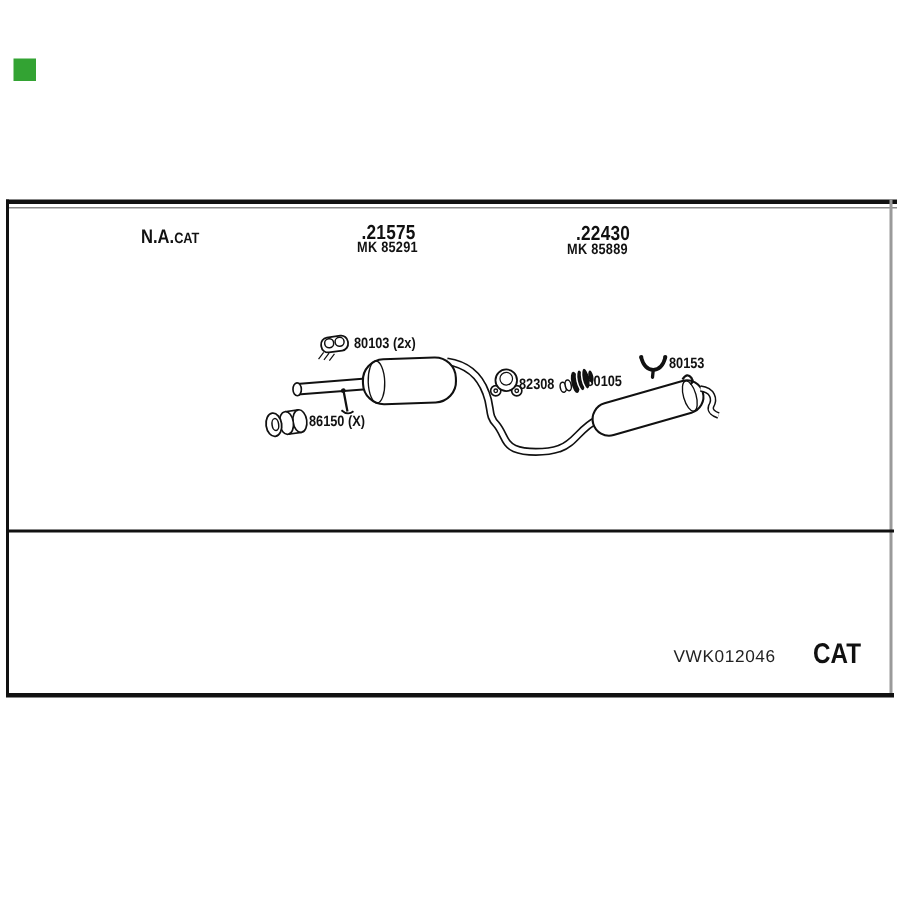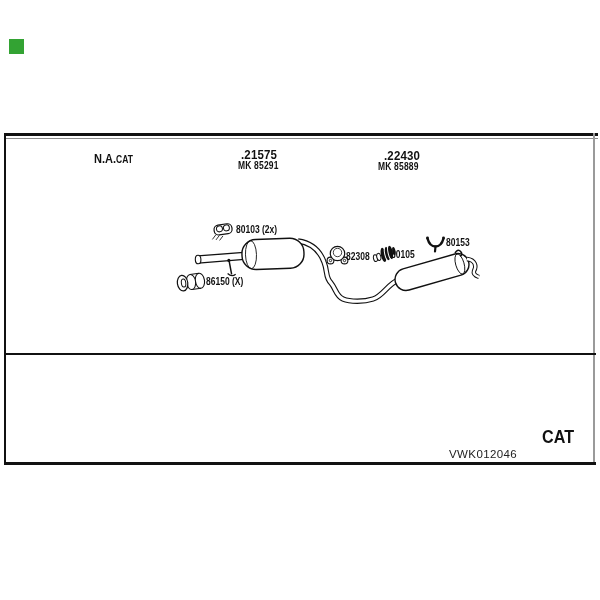"VWK012046" div.abs { top: 449px -> 433px }
